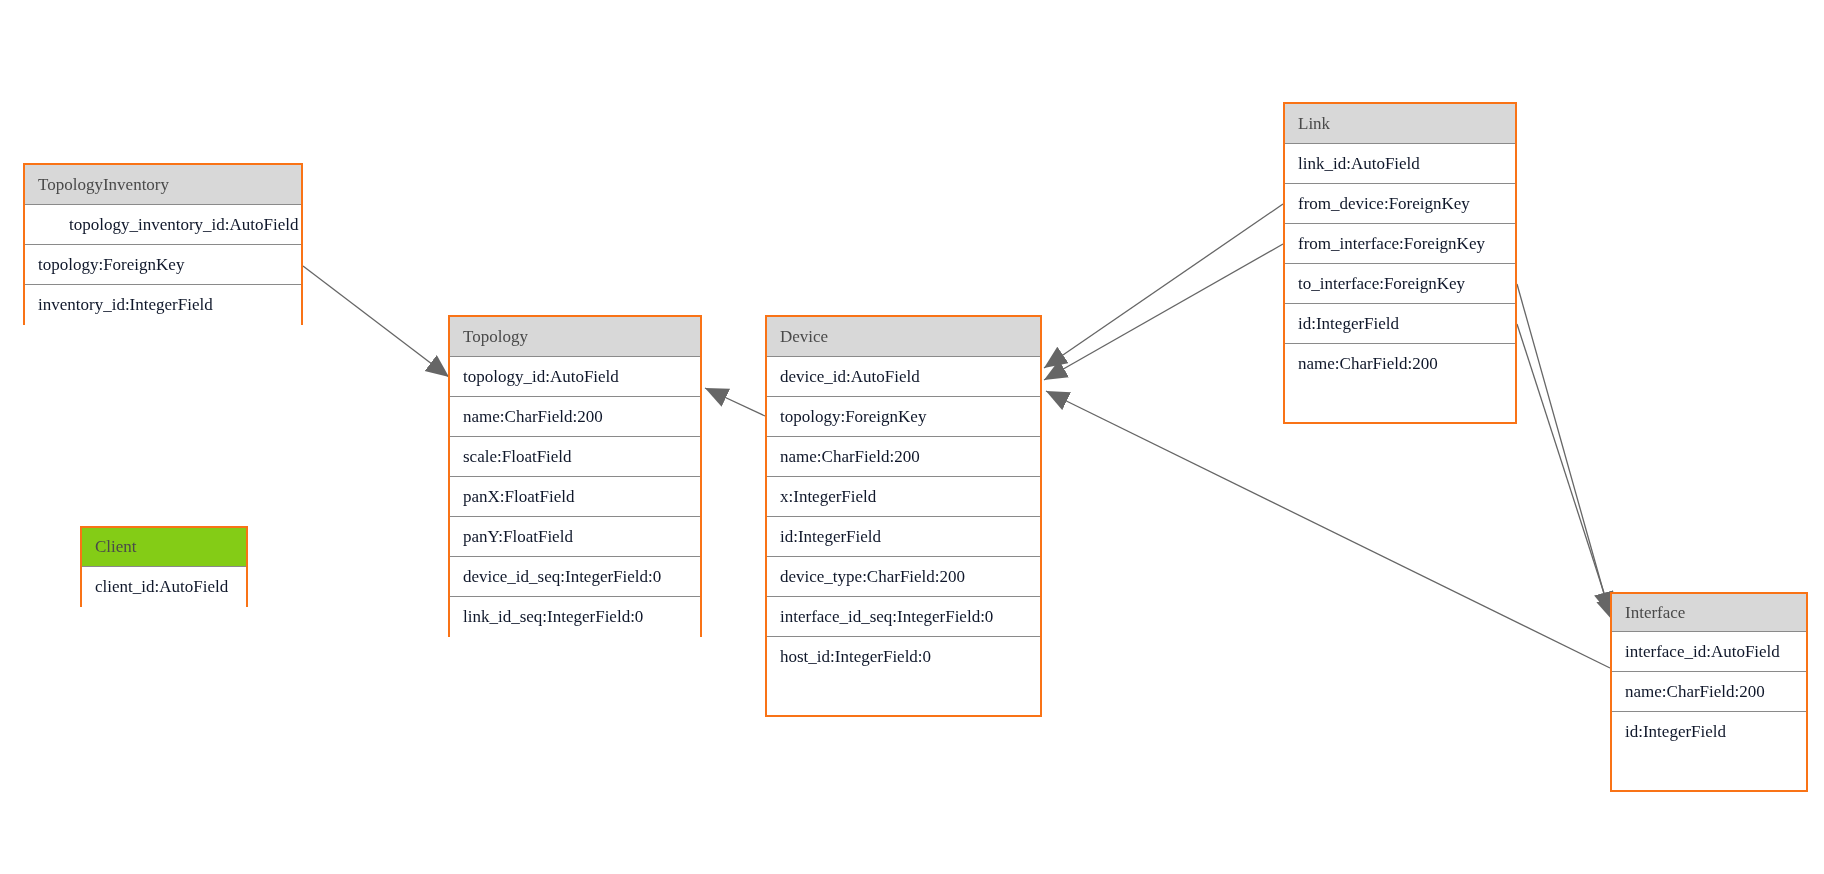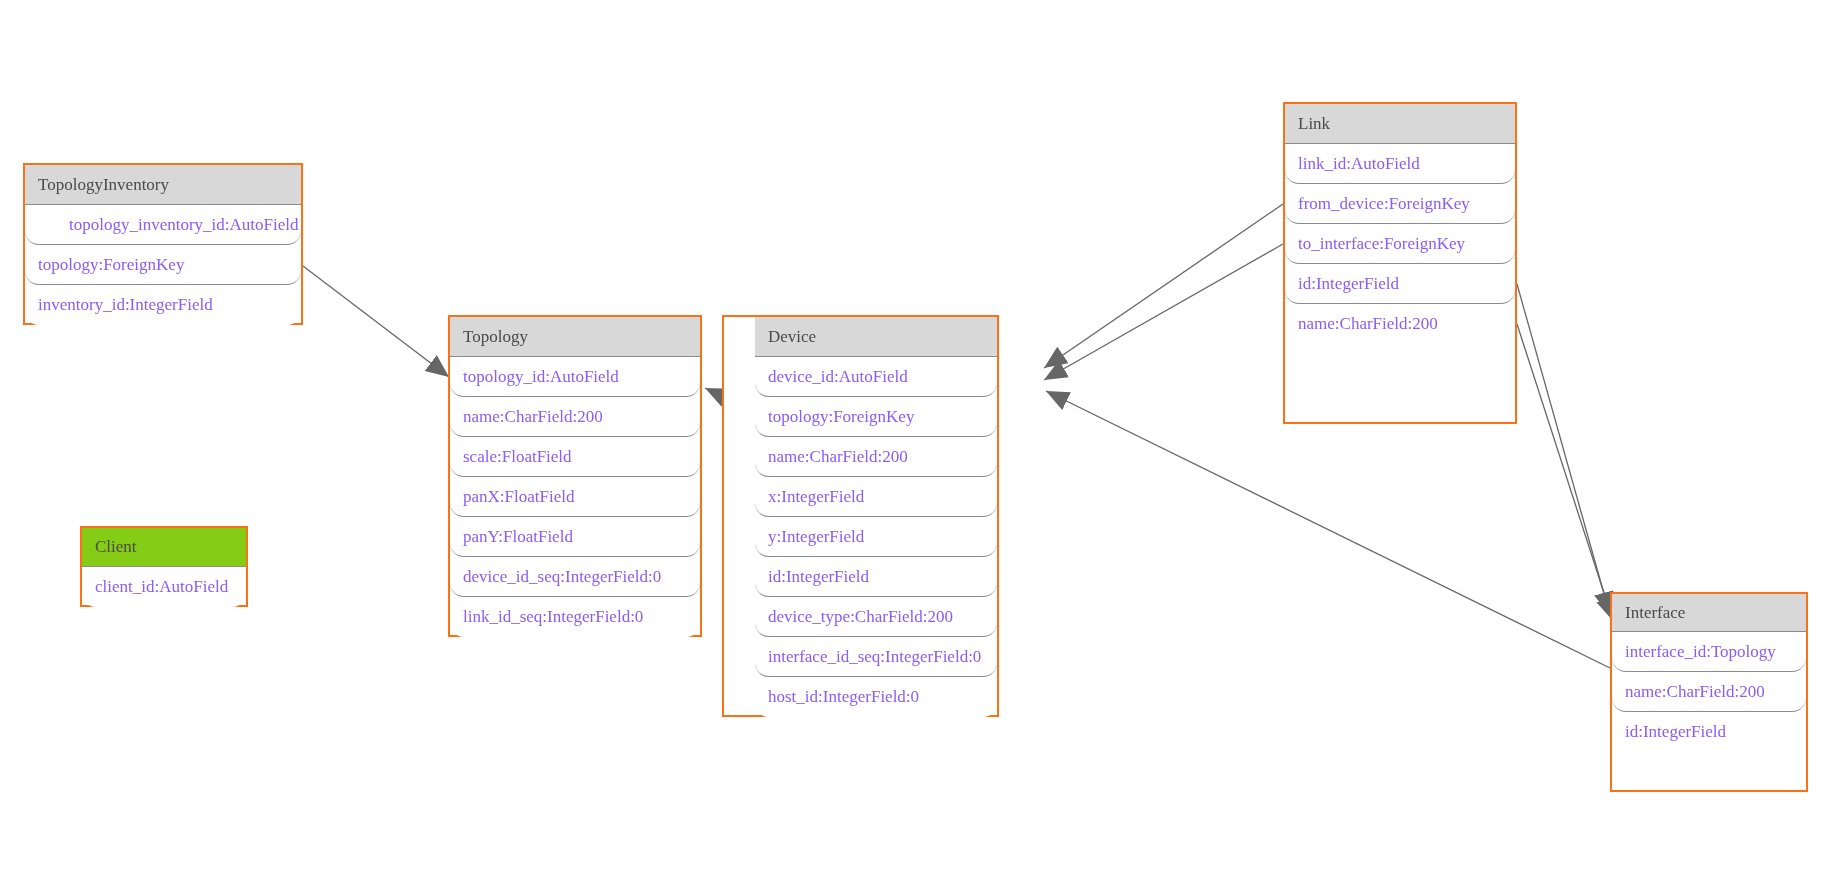"link_id:AutoField" .entity-row { border-radius: 14px -> none; color: #8b5cf6 -> #0f172a }
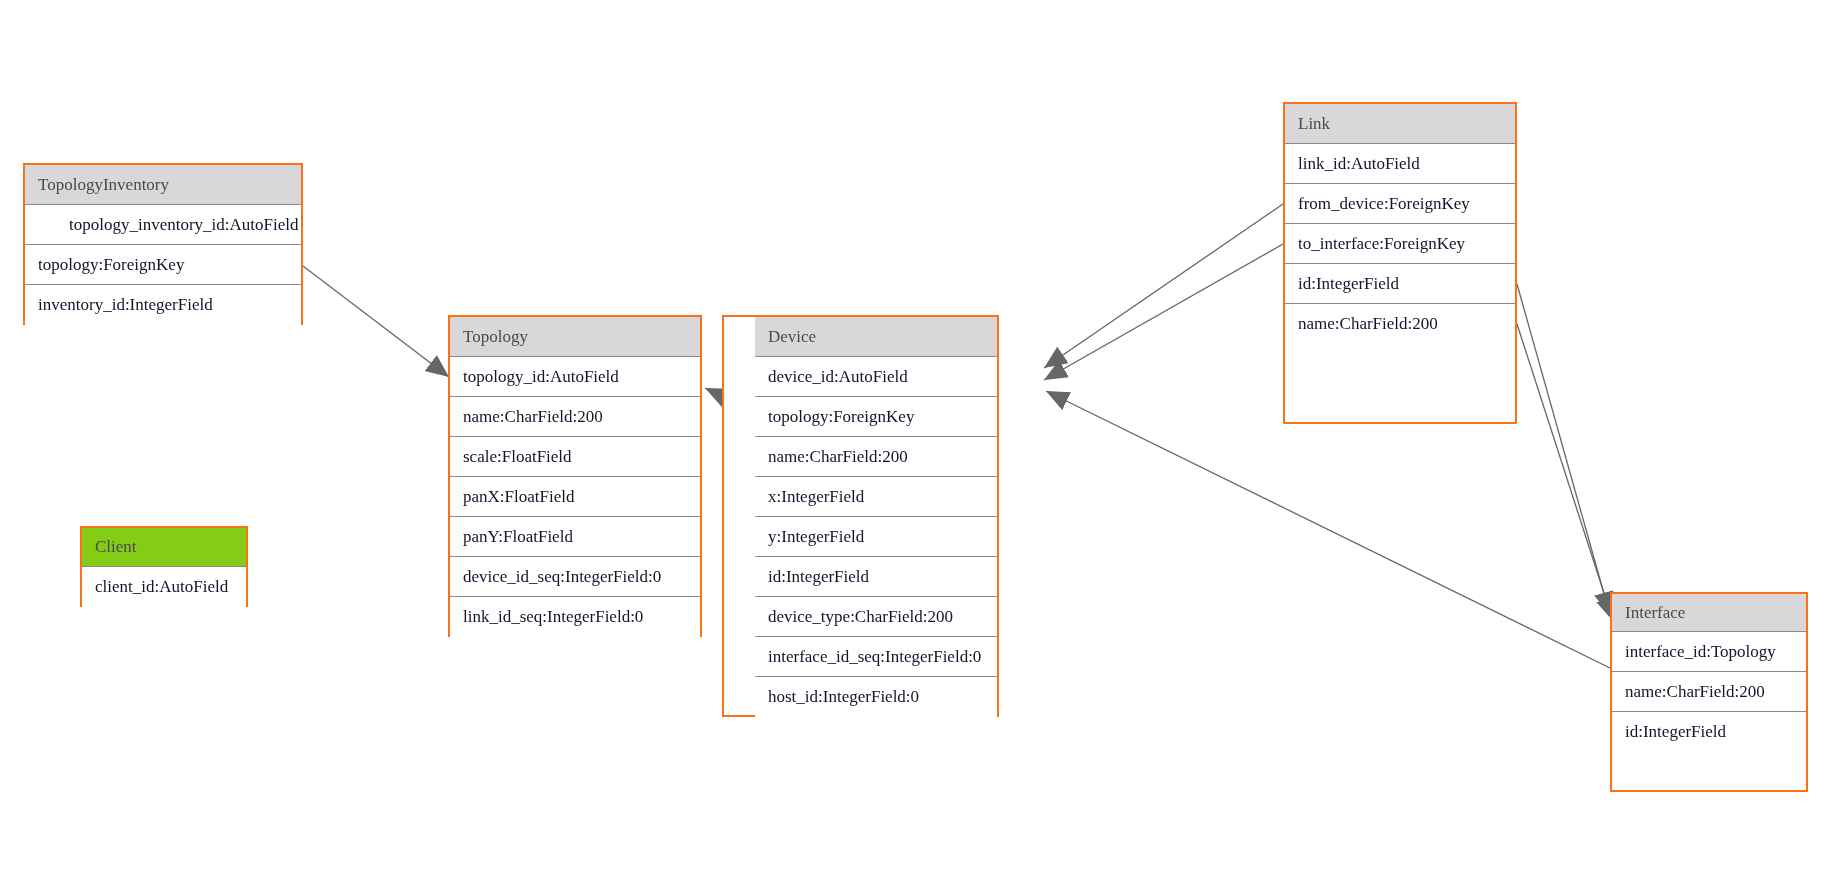"from_interface:ForeignKey" div.entity-row { html: none -> <div>from_interface:ForeignKey</div> }
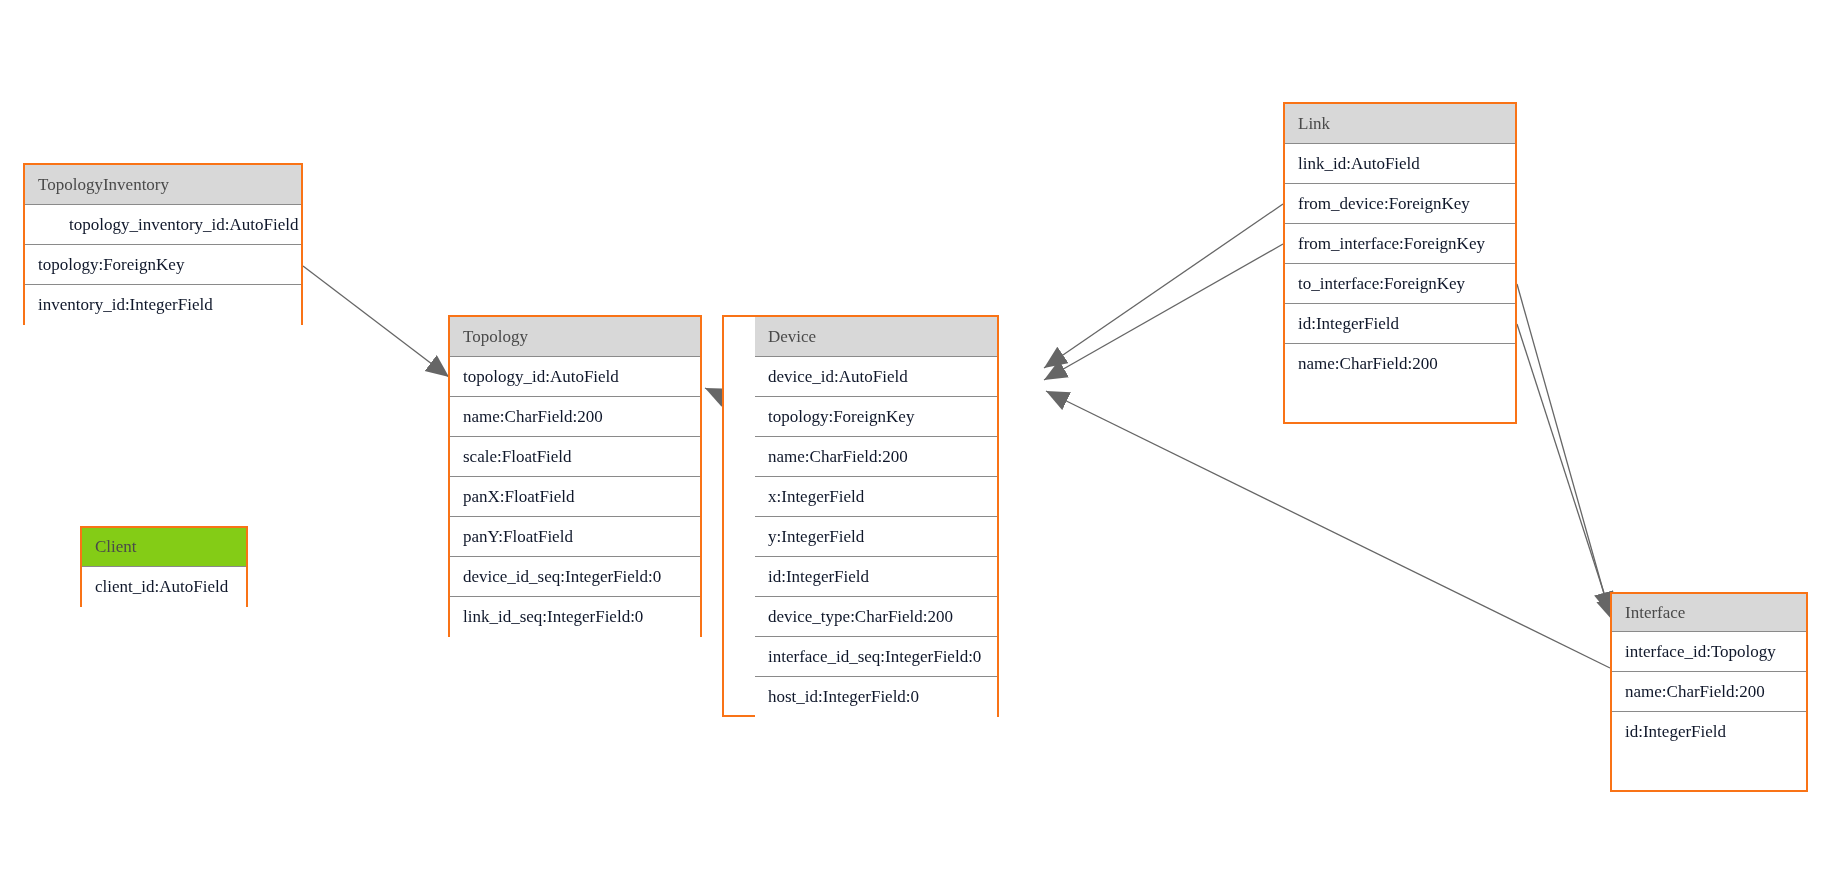"Device" div.entity { left: 722px -> 765px; padding-left: 31px -> none }
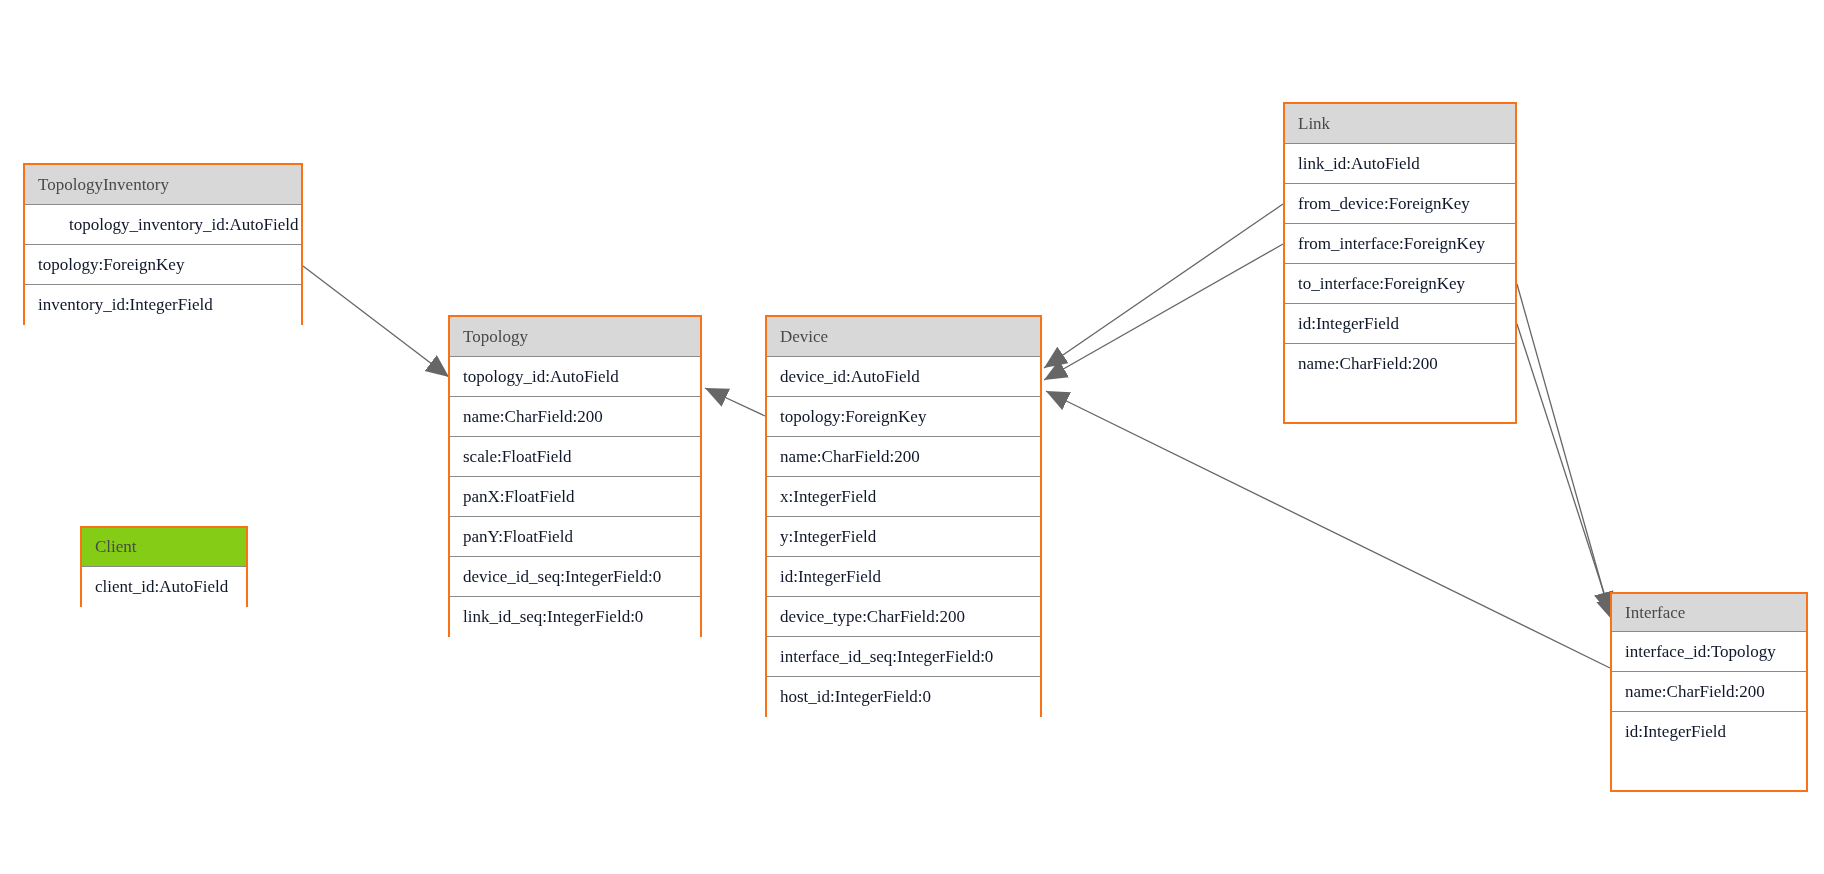"y:IntegerField" div.entity-row { html: <div>y:IntegerField</div> -> none }
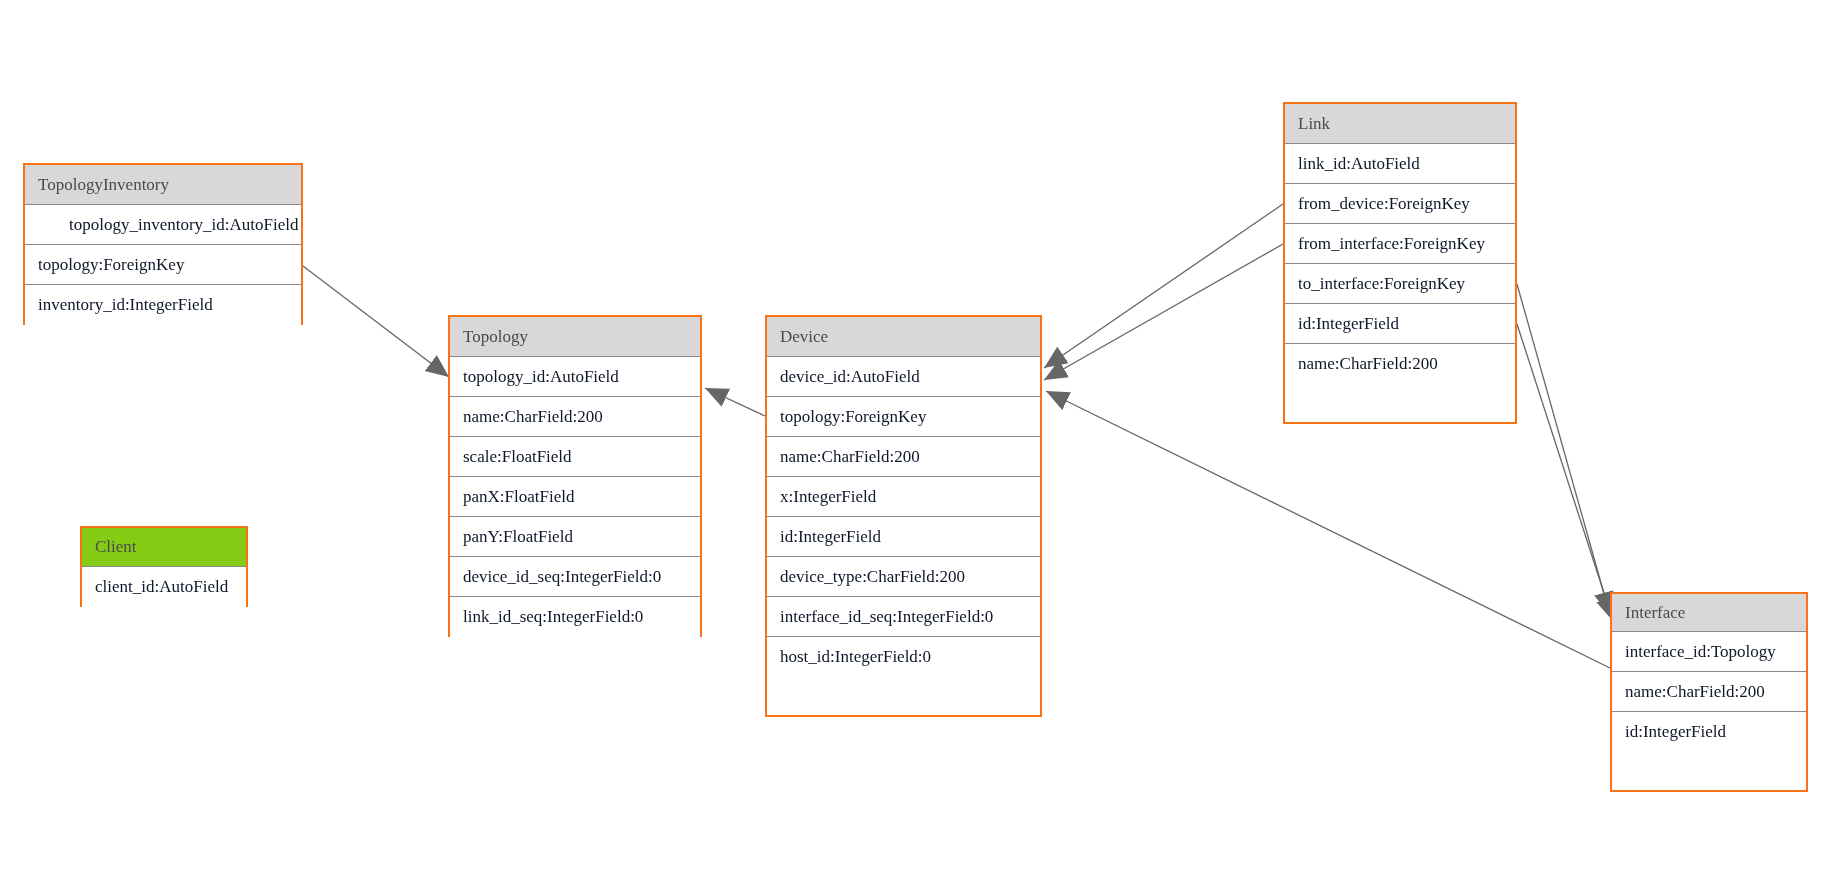"interface_id:Topology" div.entity-row { text: id:Topology -> id:AutoField }
